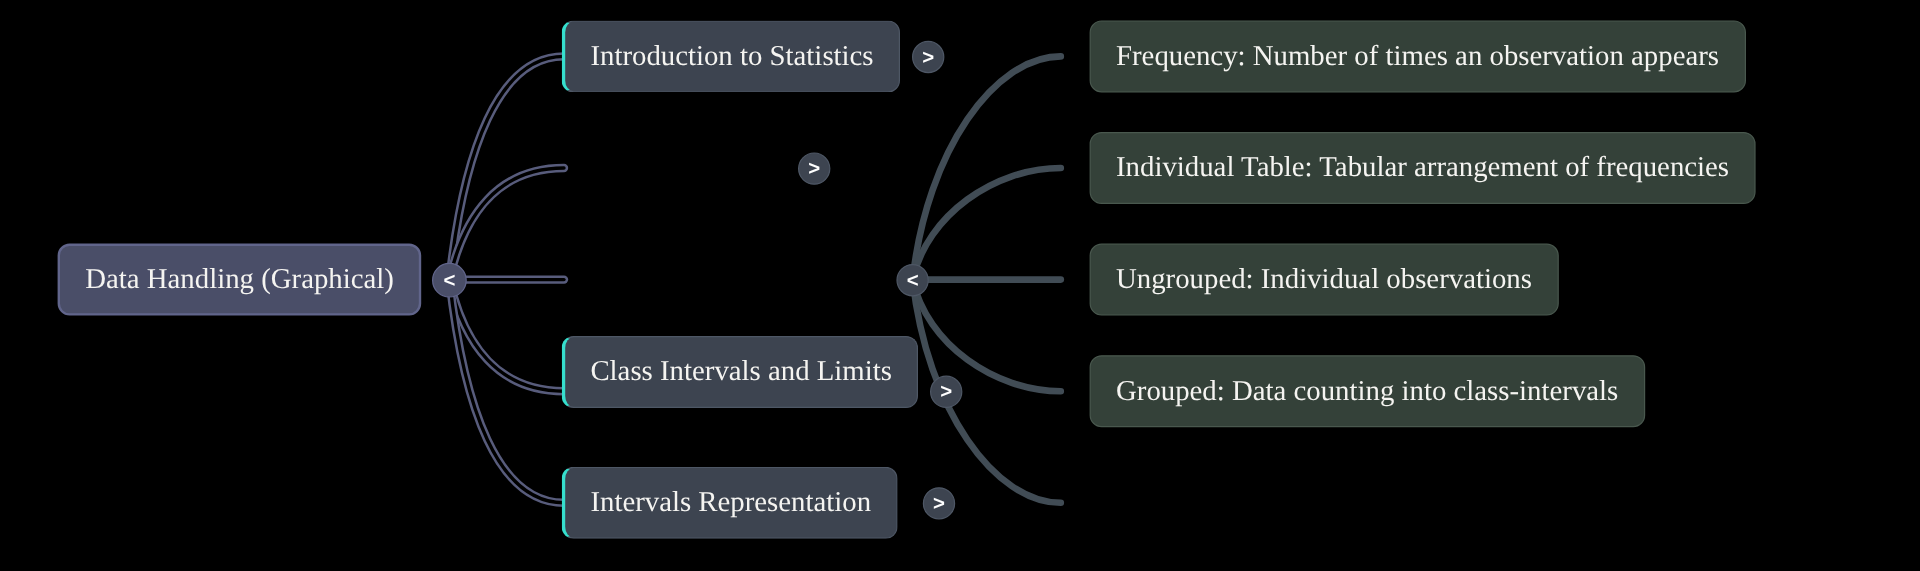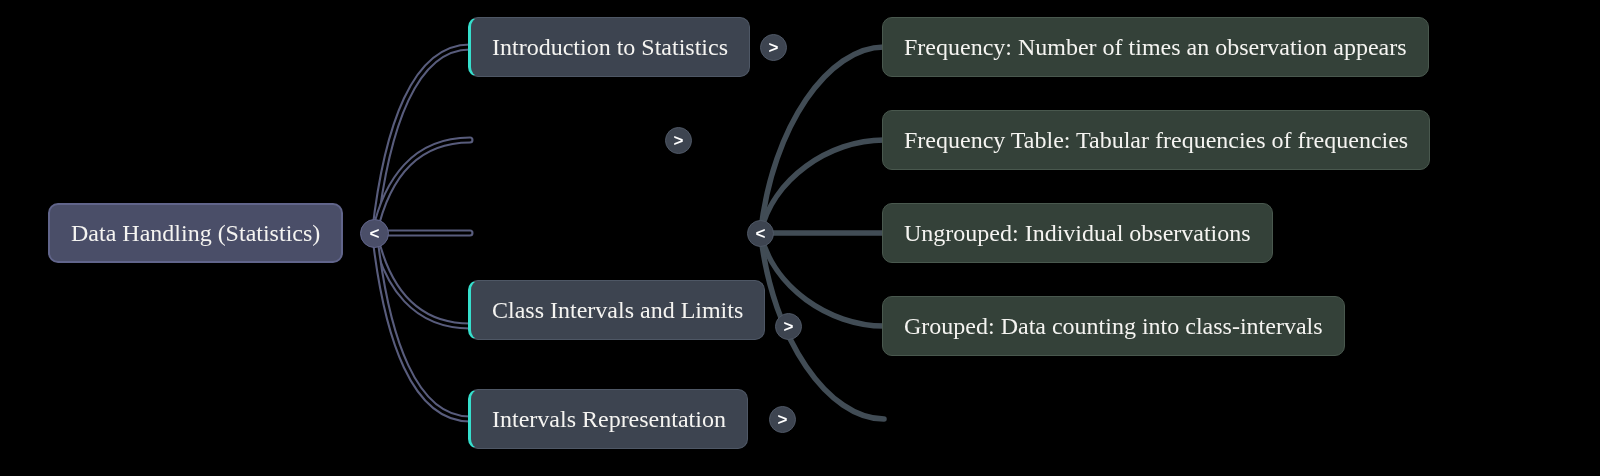"Frequency: Number of times an" .lvl3 { margin-left: none -> 26px }
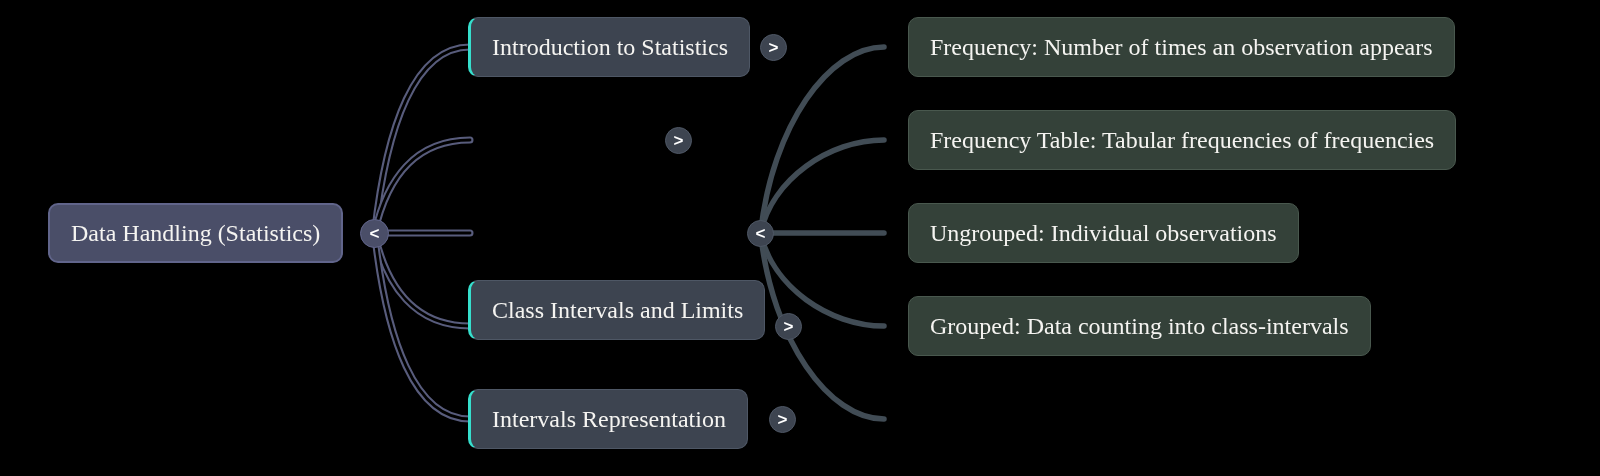"Frequency Table: Tabular frequencies of" div.node { text: Frequency Table: Tabular frequencies -> Individual Table: Tabular arrangement }
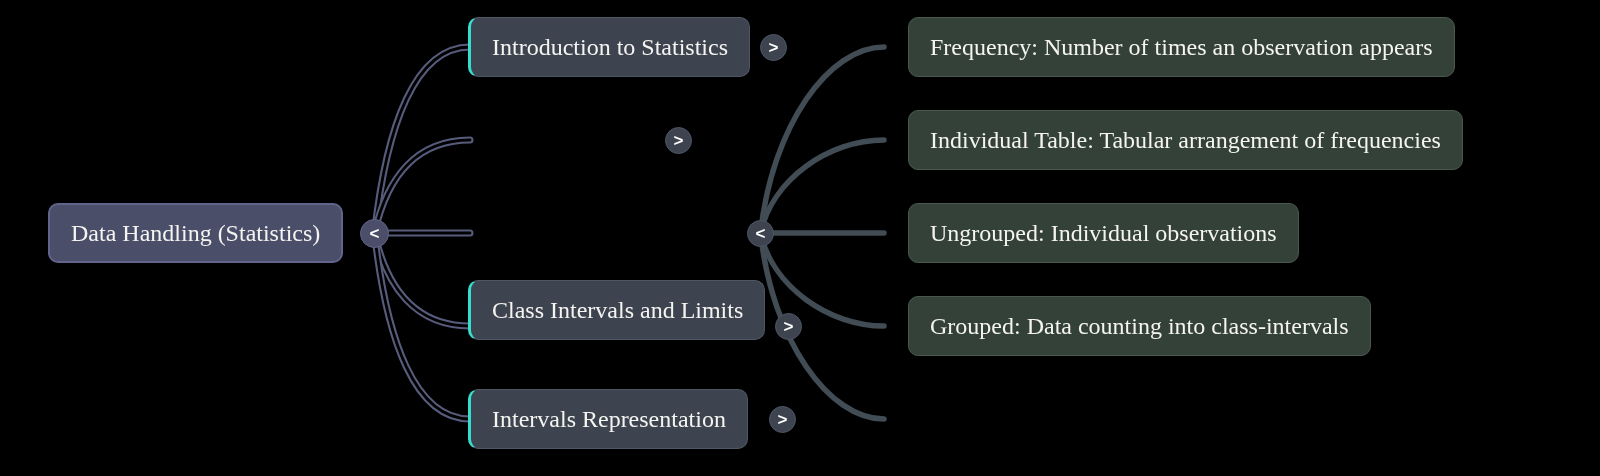"Data Handling (Statistics)" div.node { text: Statistics -> Graphical }
